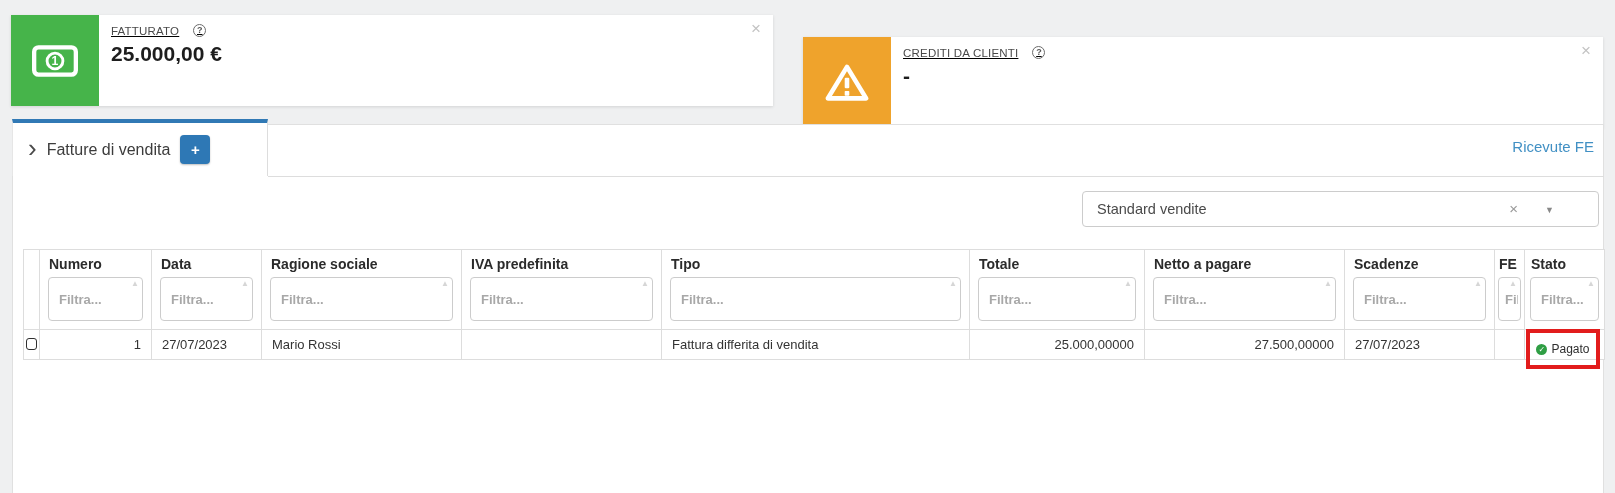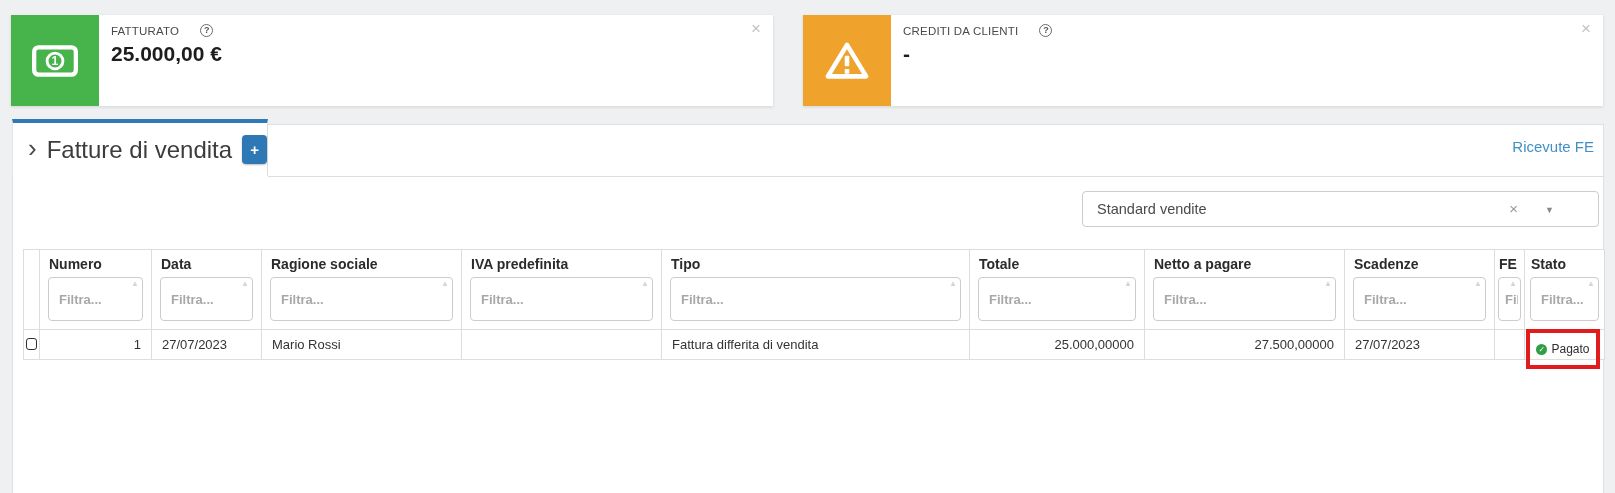"FATTURATO" .card-label-row { gap: 21px -> 14px; text-decoration: none -> underline }
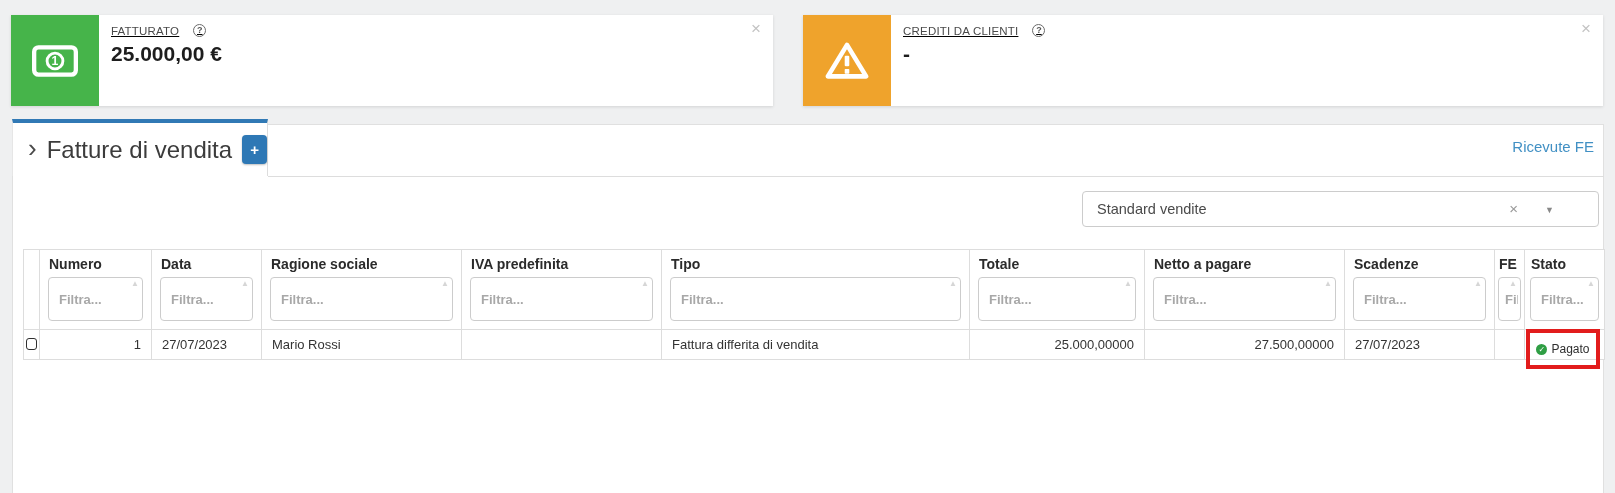"CREDITI DA CLIENTI" div.card { margin-top: none -> 22px }
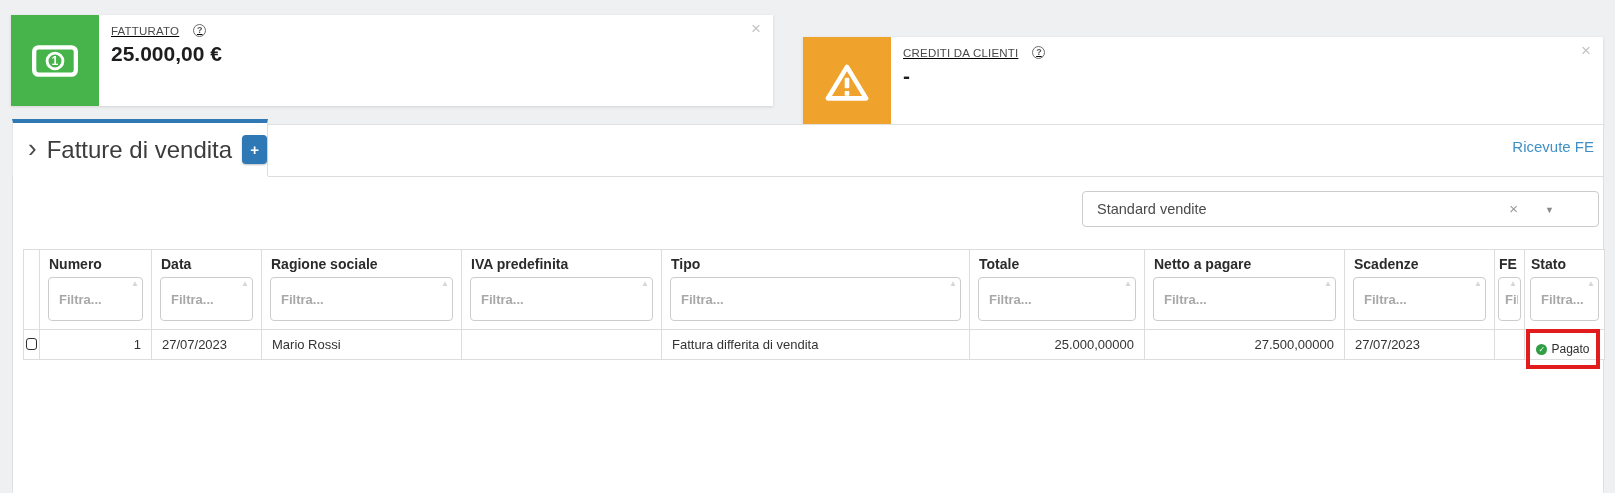"Fatture di vendita" .tab-label { font-size: 24px -> 16px }
